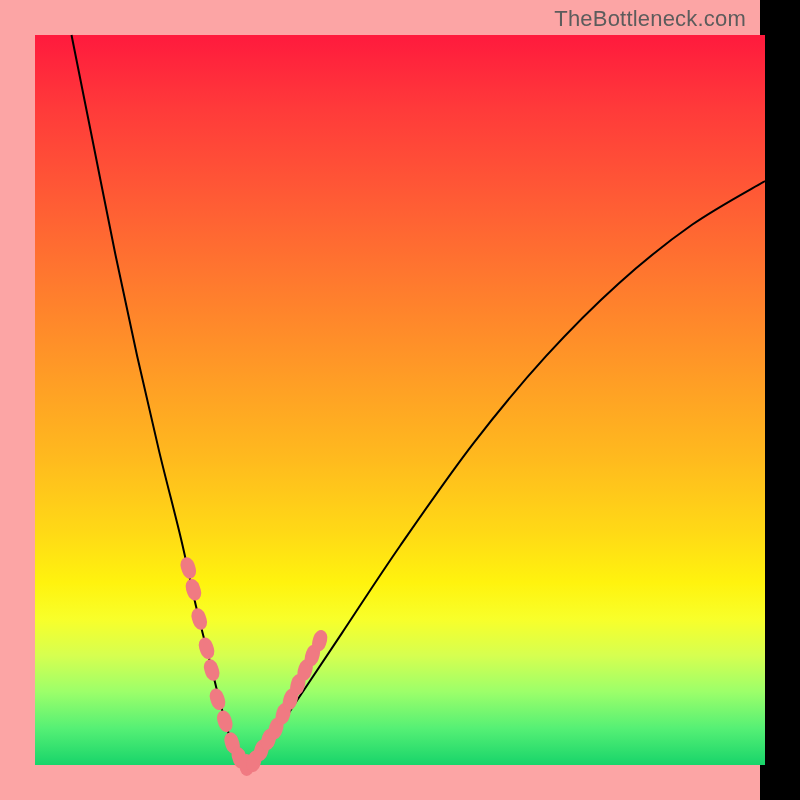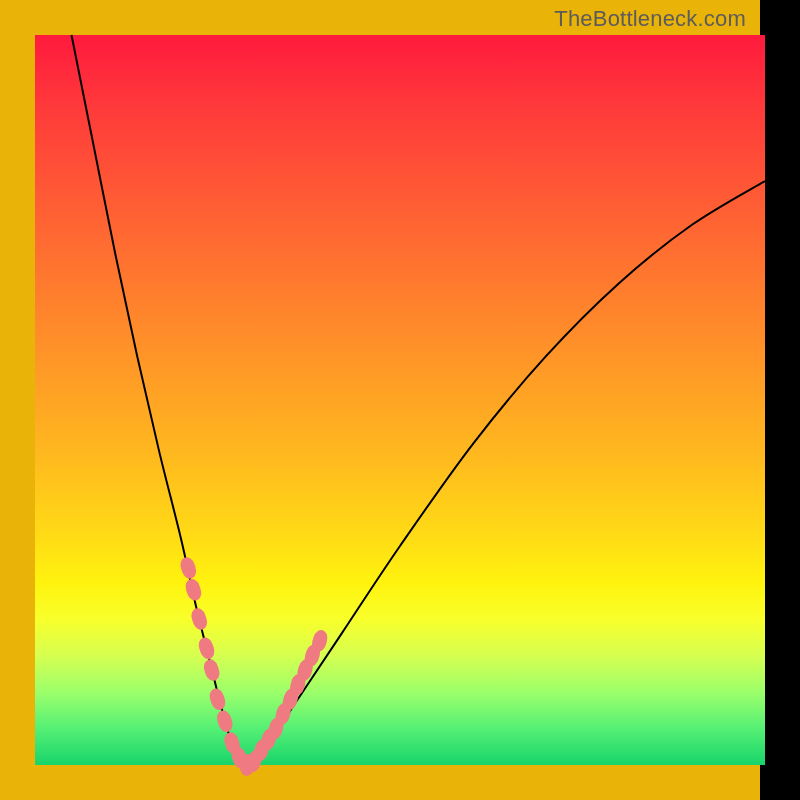"TheBottleneck.com" .frame { background: #eab308 -> #fca5a5 }
